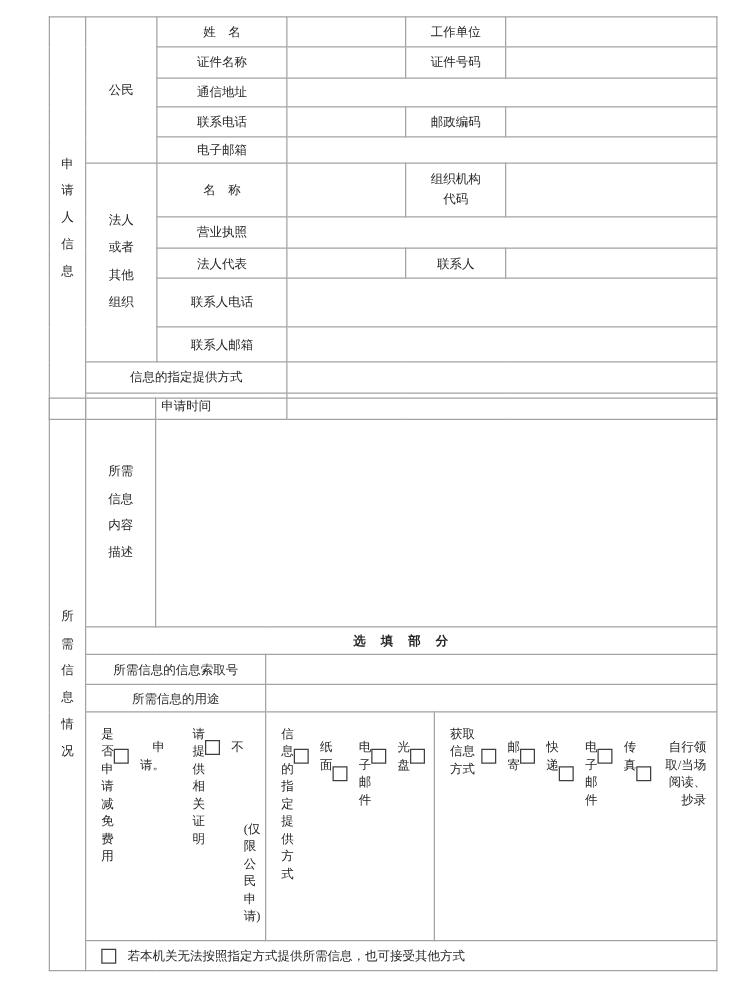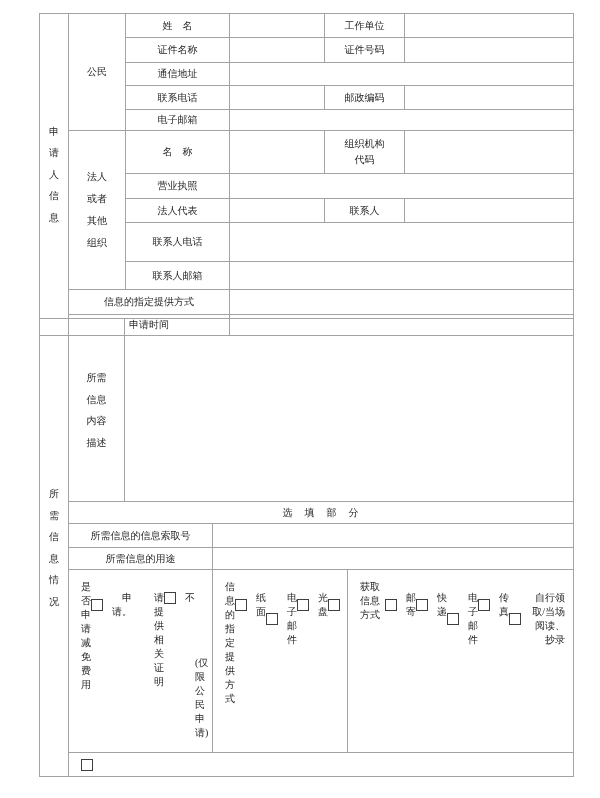"选 填 部 分" .bold-title { font-weight: normal -> bold }
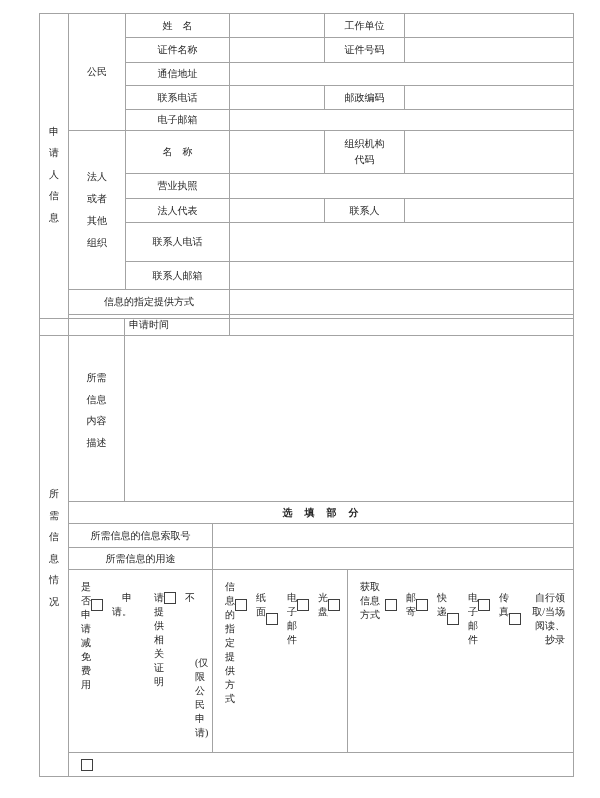"请提供相关证明" .opt-indent { margin-top: 13px -> 2px }
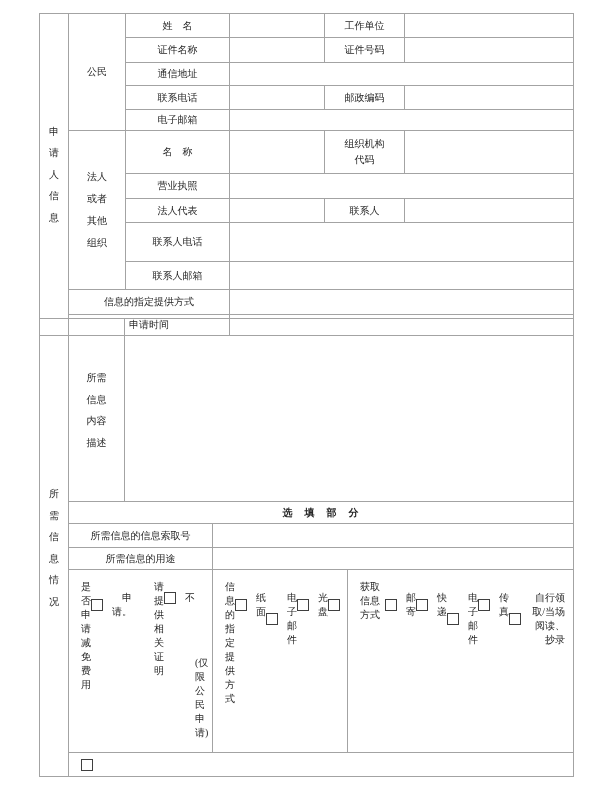"若本机关无法按照指定方式提供所需信息，也可接受其他方式" span { html: none -> <span>若本机关无法按照指定方式提供所需信息，也可接受其他方式</span> }
